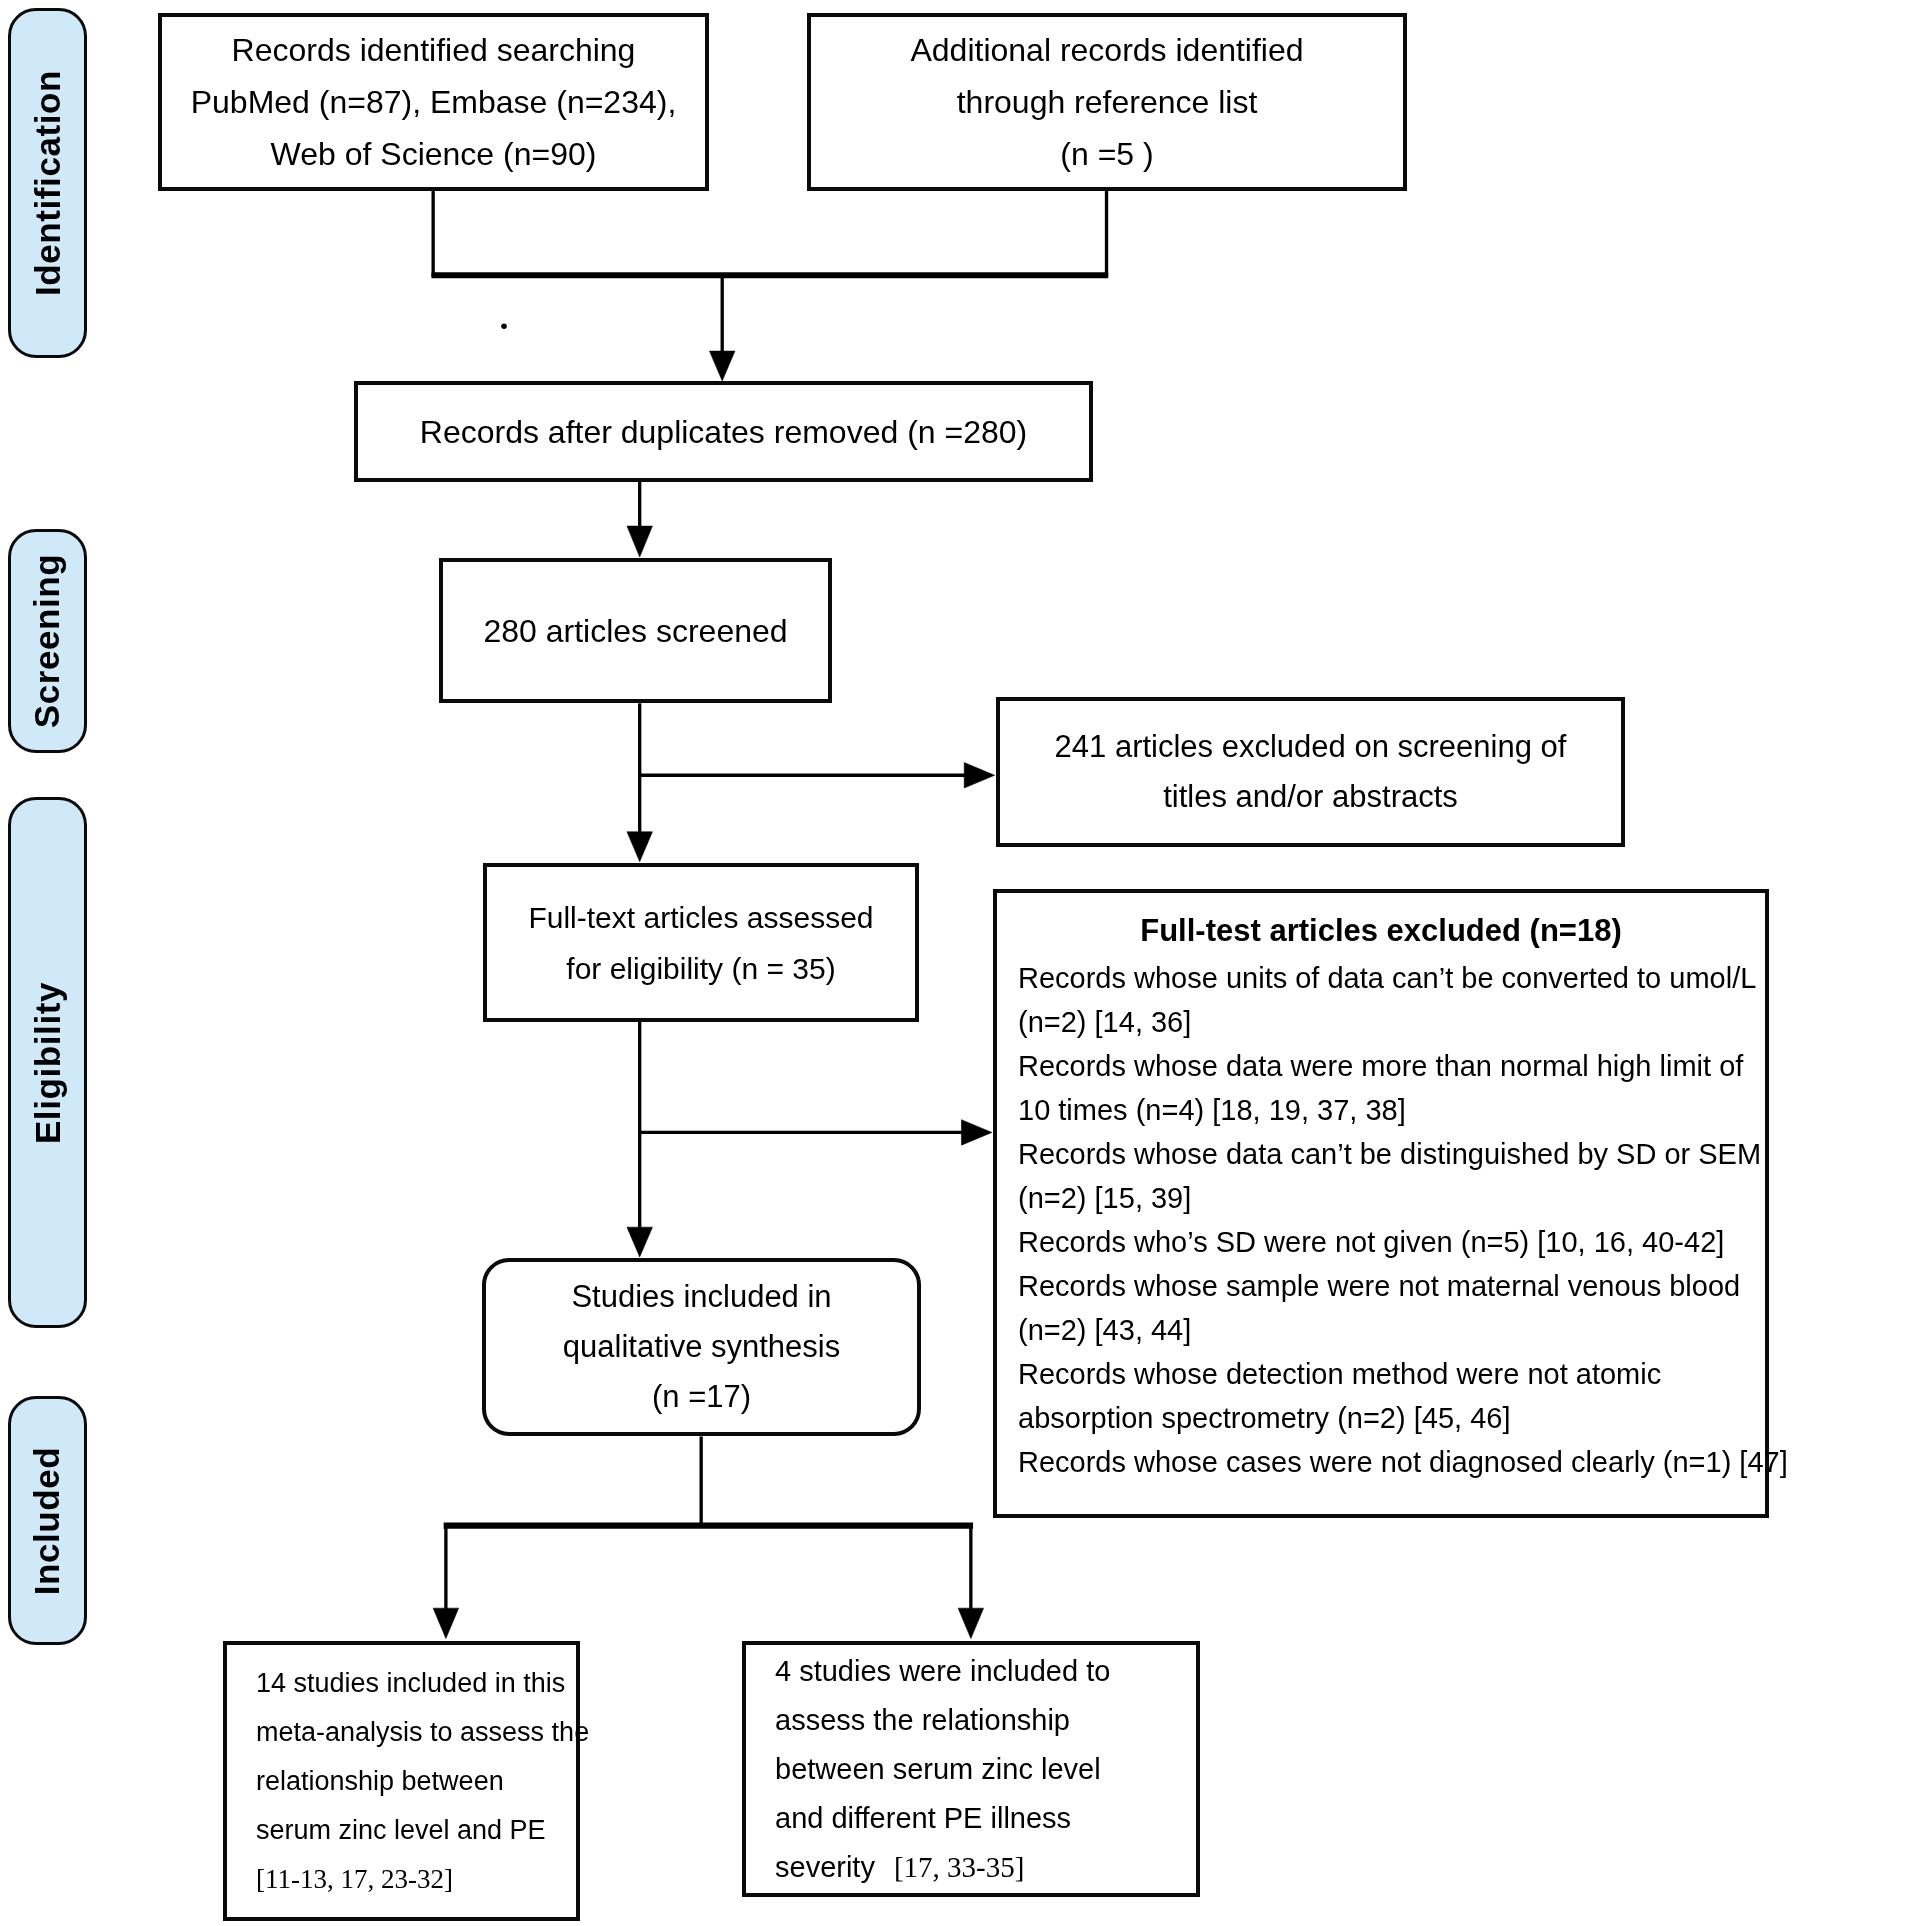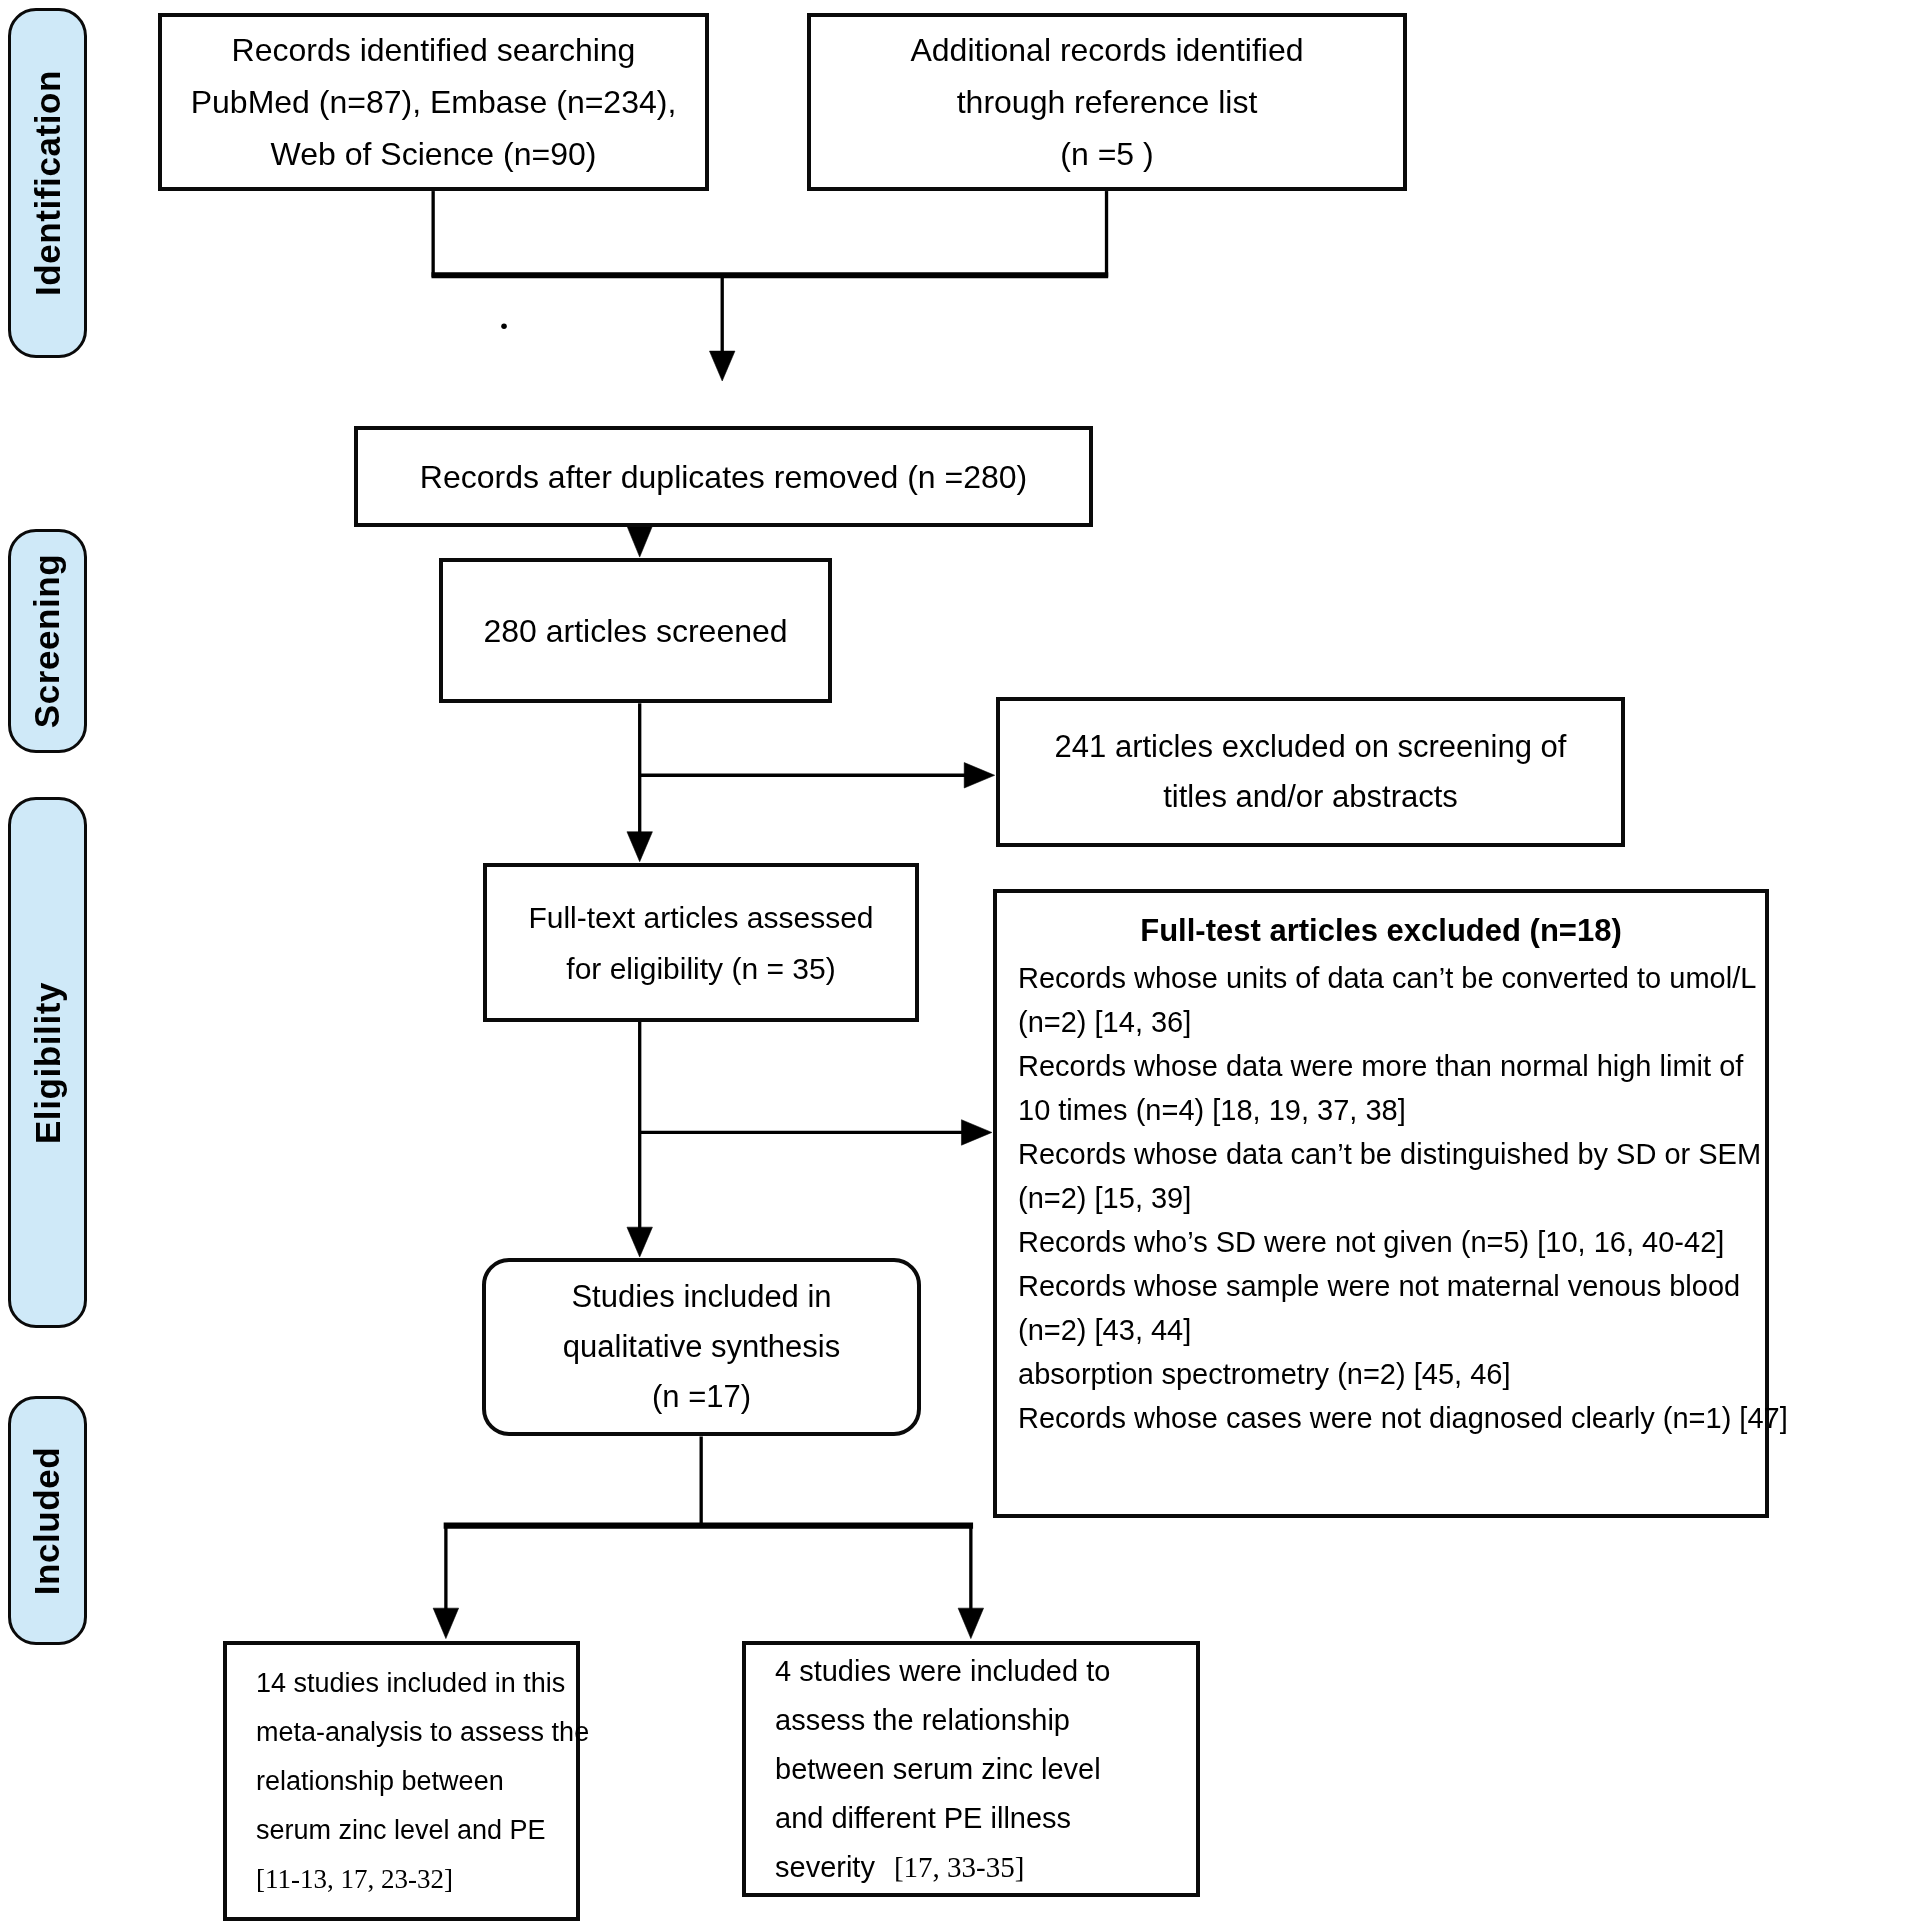"Records after duplicates removed (n" #box-duplicates-removed { margin-top: 45px -> none }
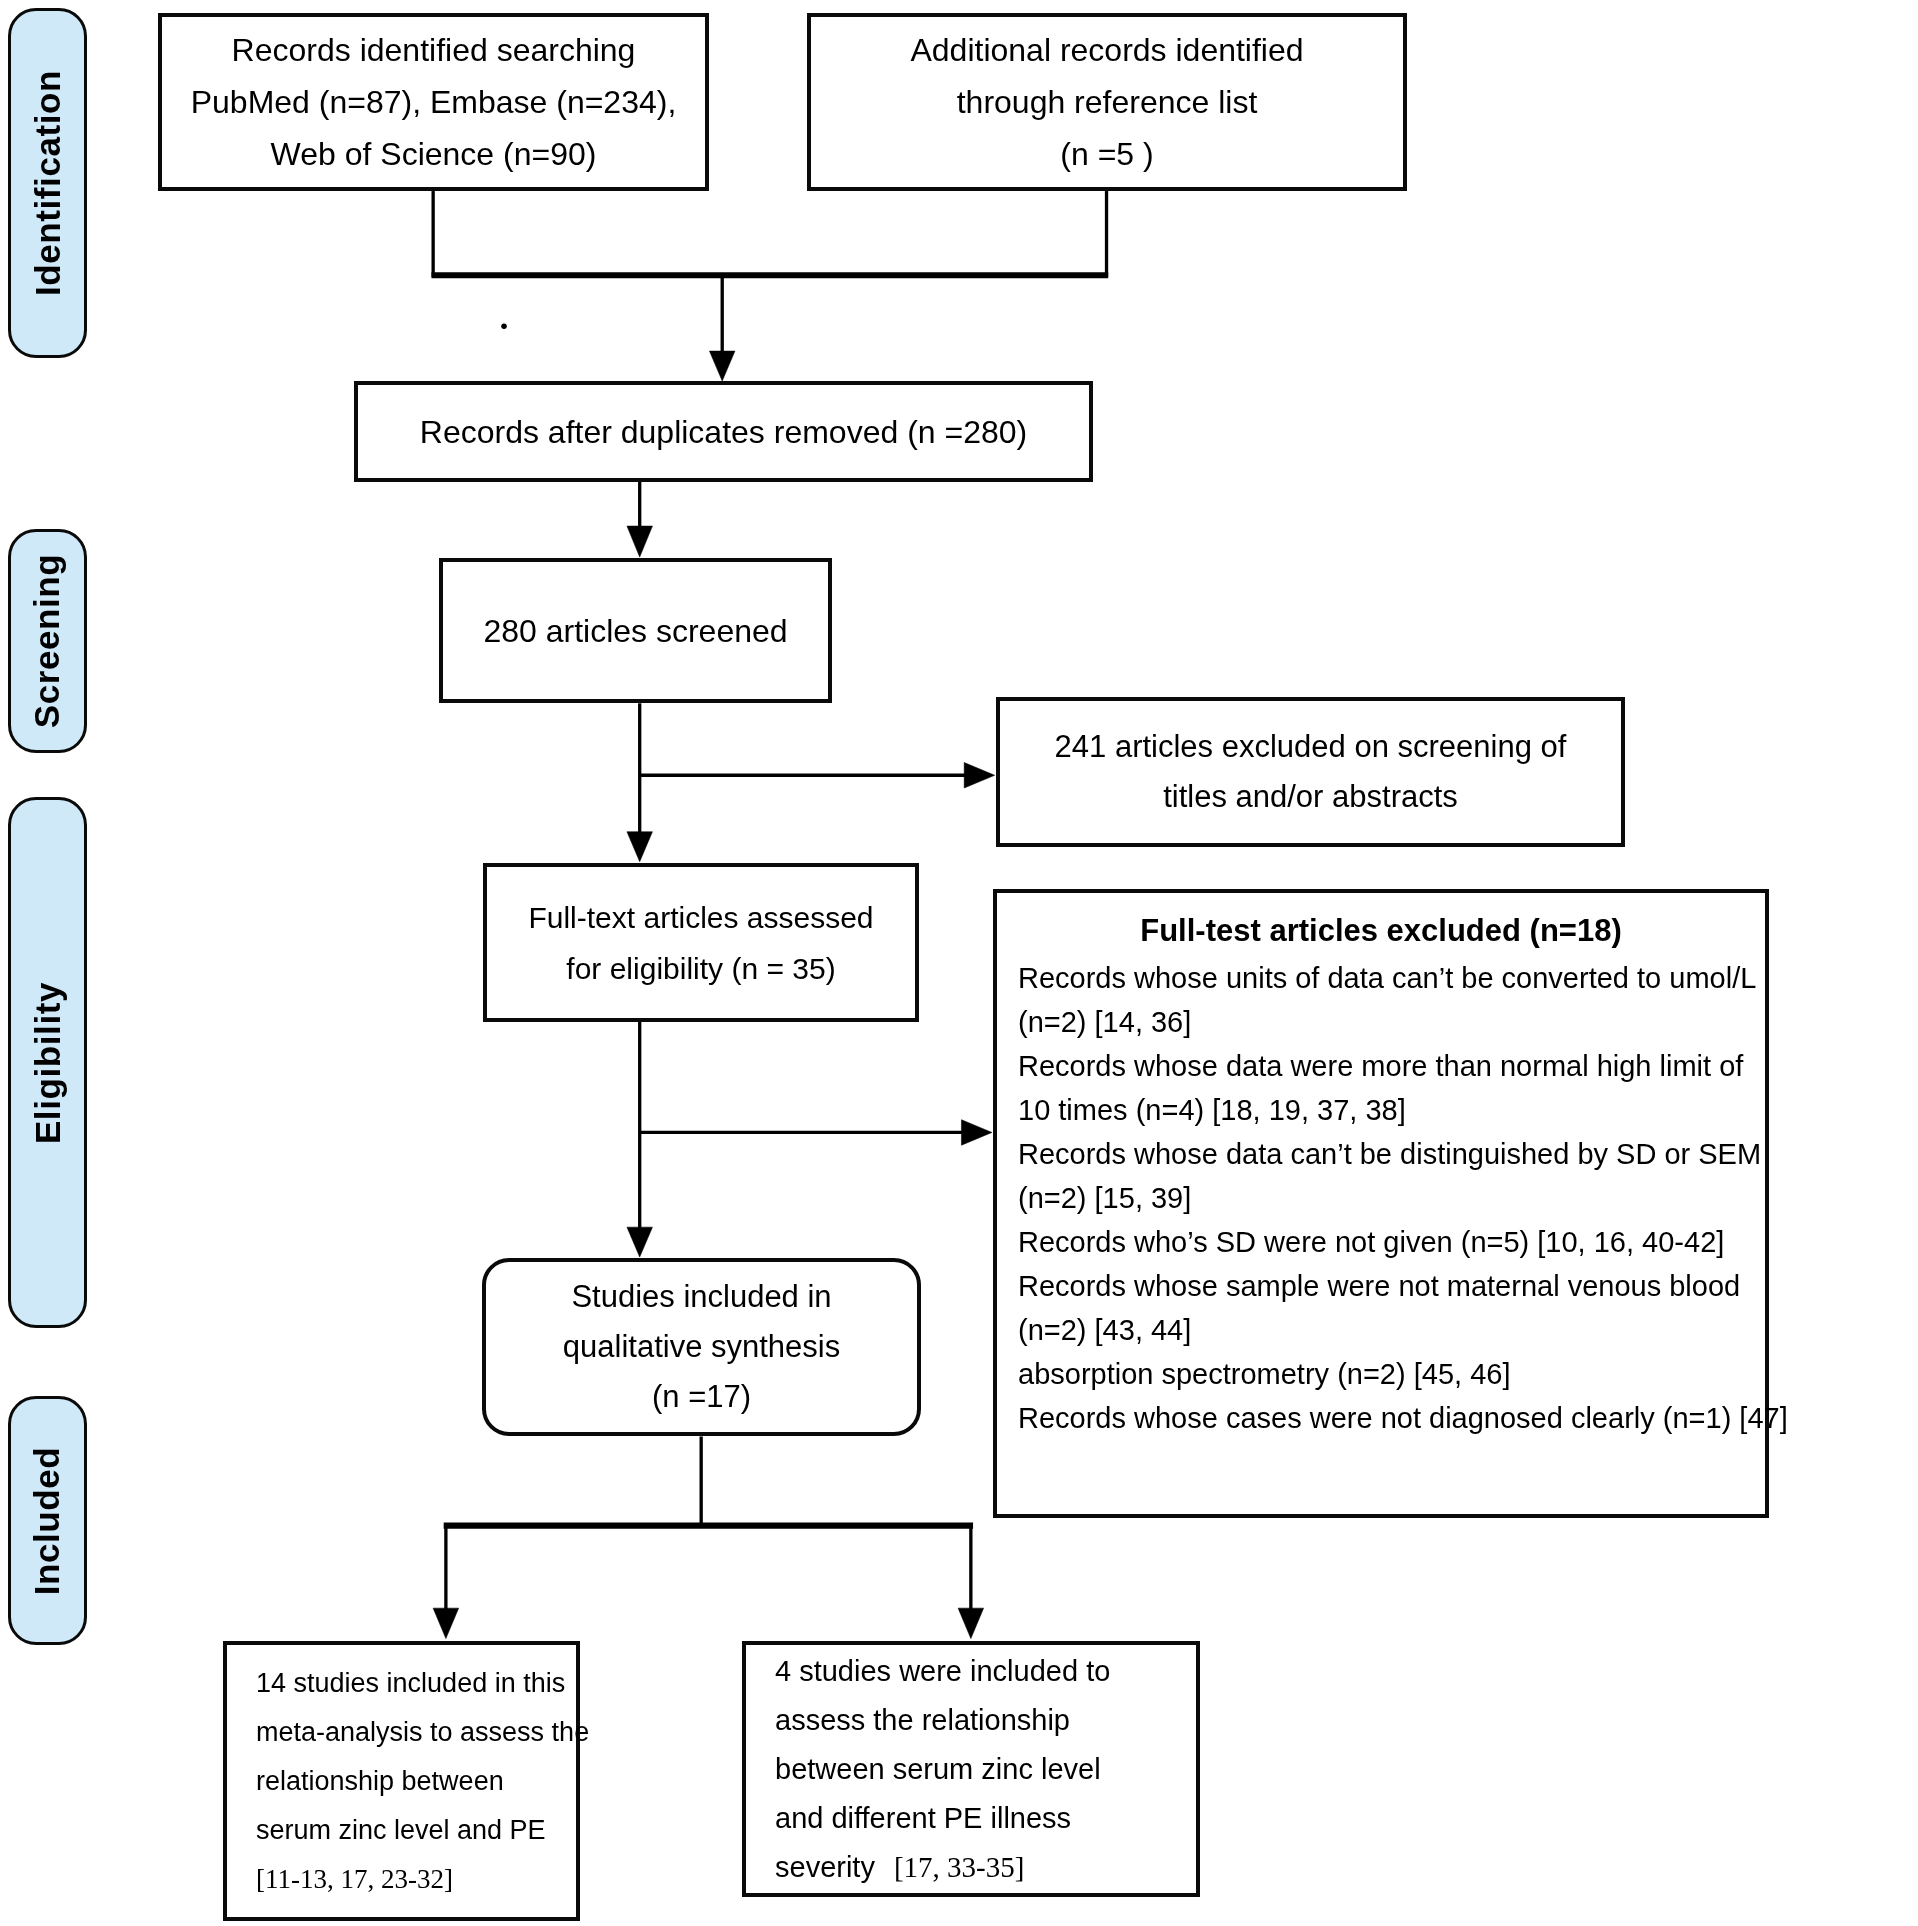"Records whose detection method were" div.ln { html: none -> <div>Records whose detection method were not atomic</div> }
